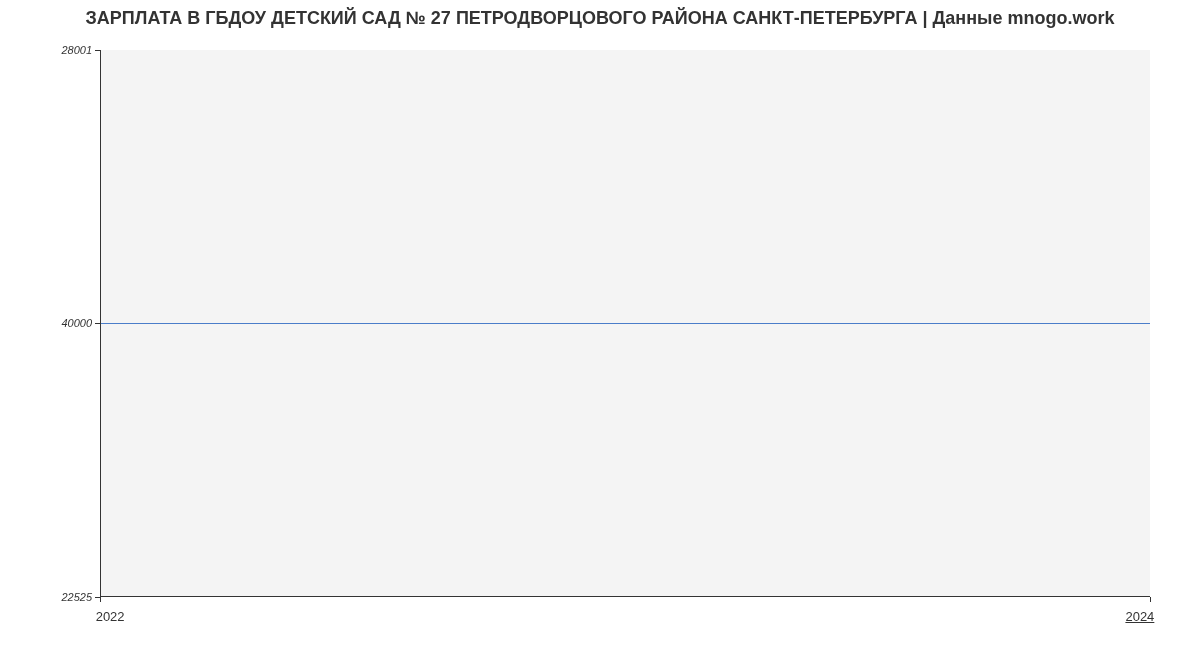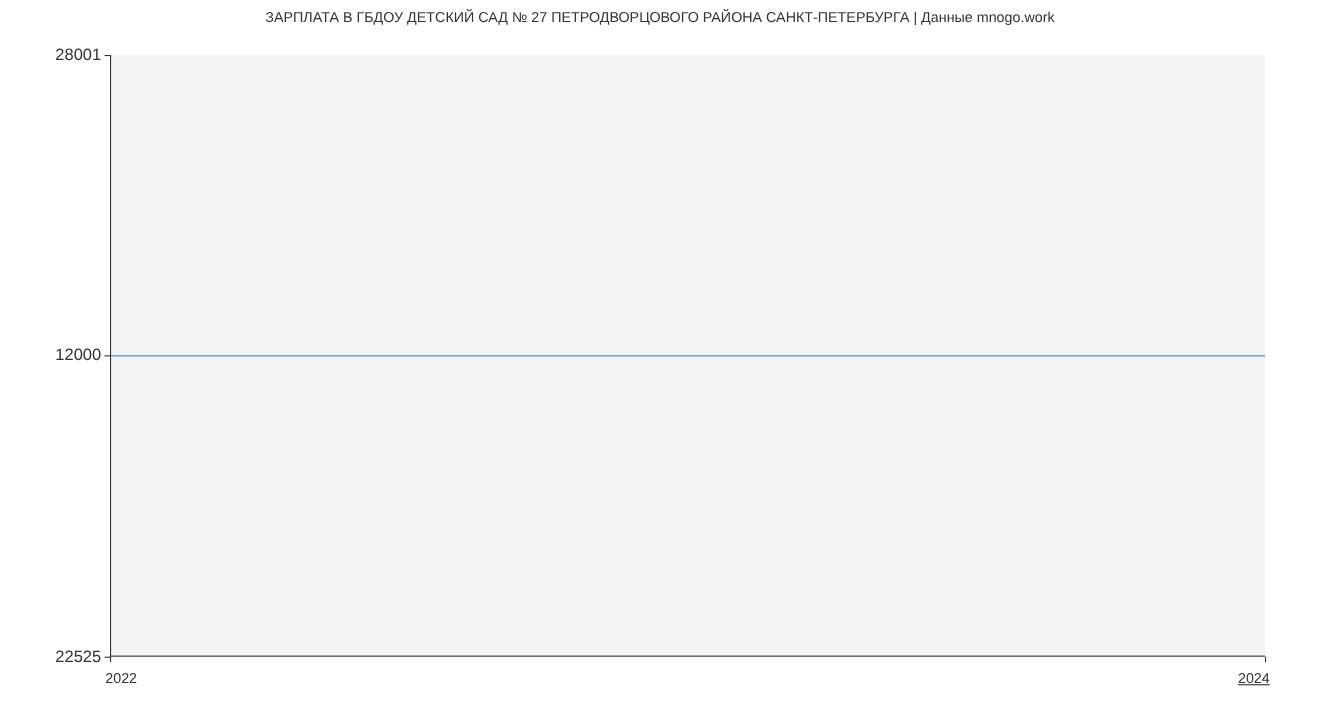"ЗАРПЛАТА В ГБДОУ ДЕТСКИЙ САД" .chart-title { font-size: 13px -> 18px; font-weight: normal -> bold }
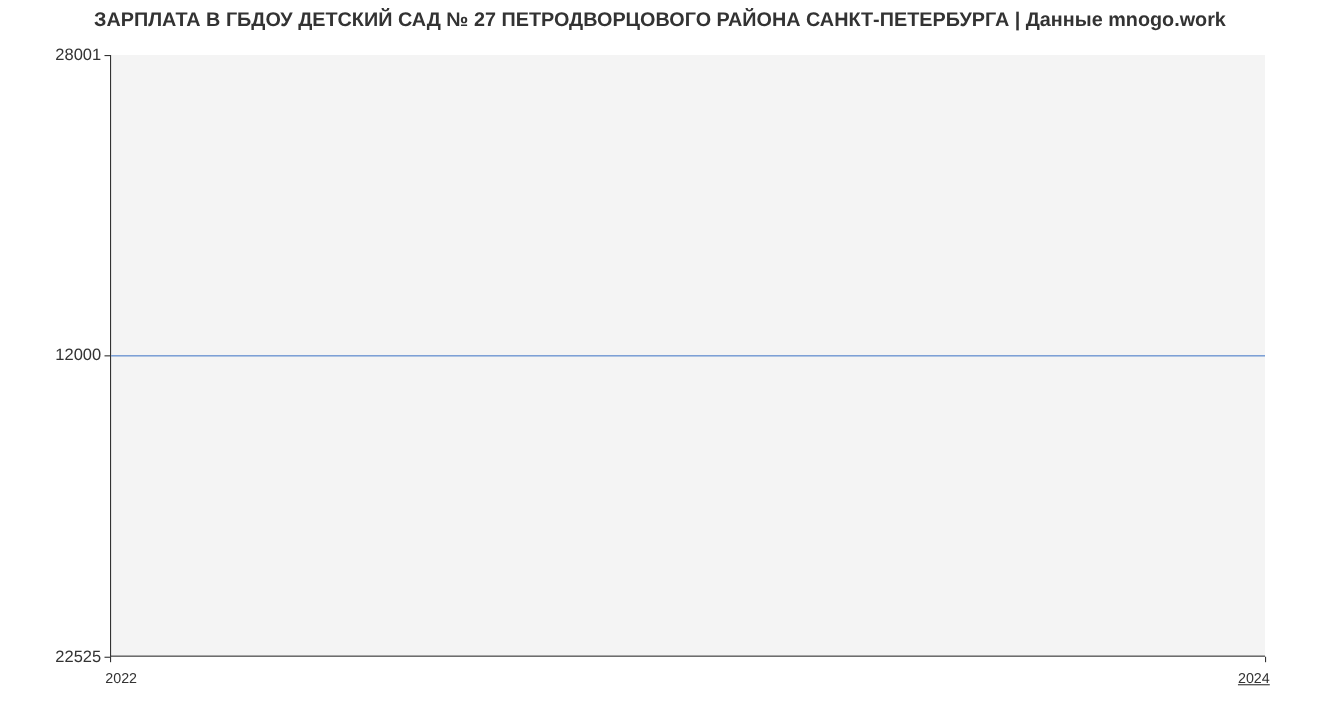"28001" .y-label { font-size: 15px -> 11px; font-style: none -> italic }
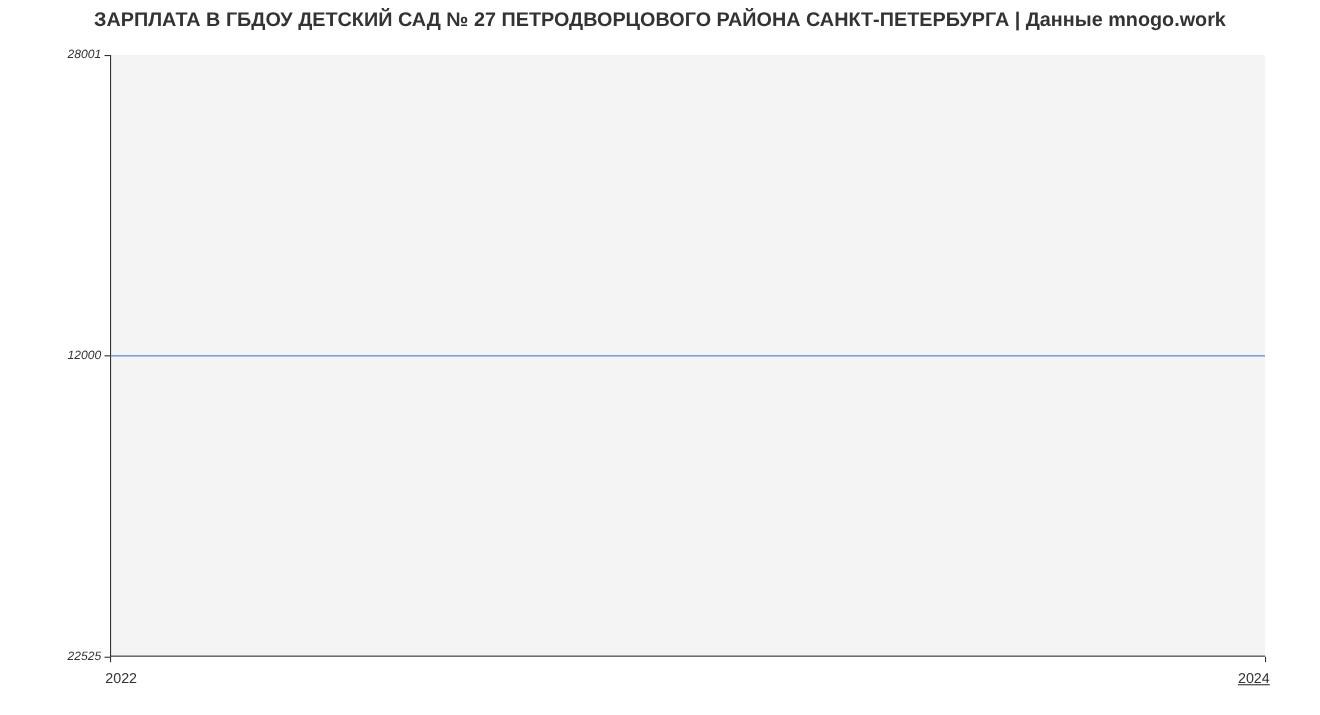"12000" div.y-label { text: 12000 -> 40000 }
